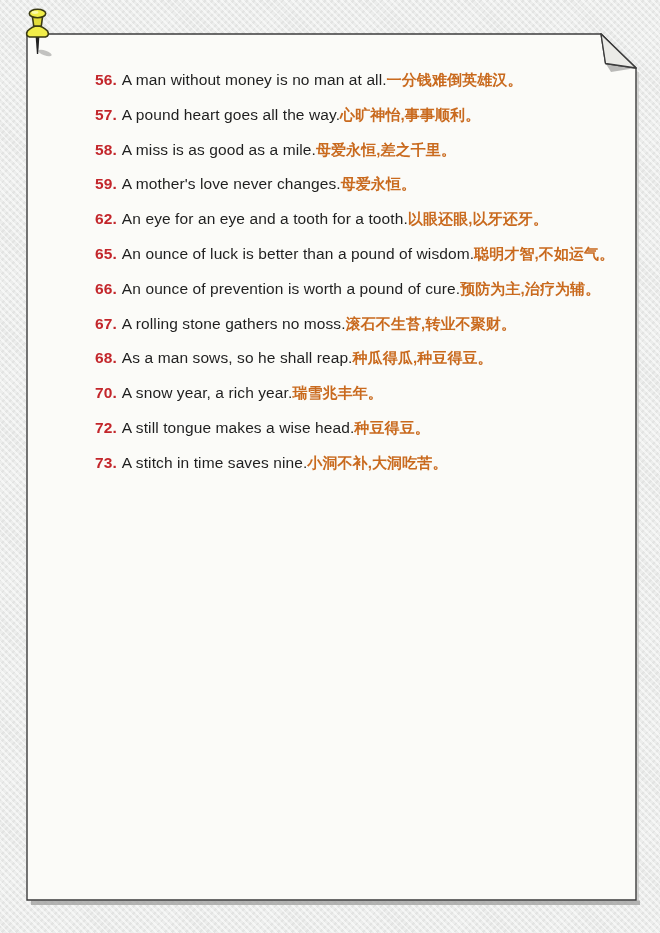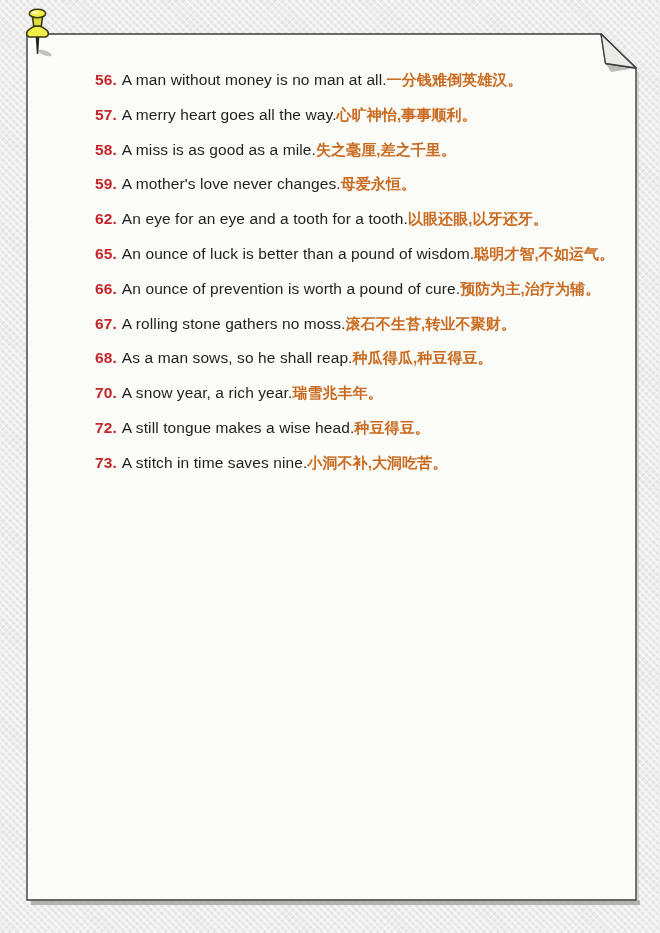"A merry heart goes all" span.en { text: merry -> pound }
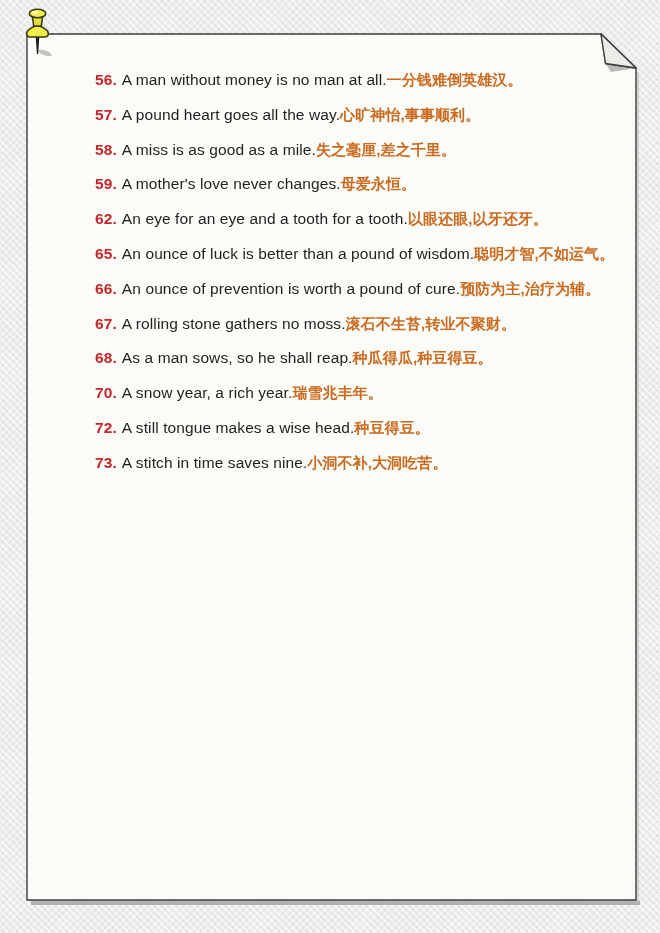"失之毫厘,差之千里。" span.zh { text: 失之毫厘 -> 母爱永恒 }
